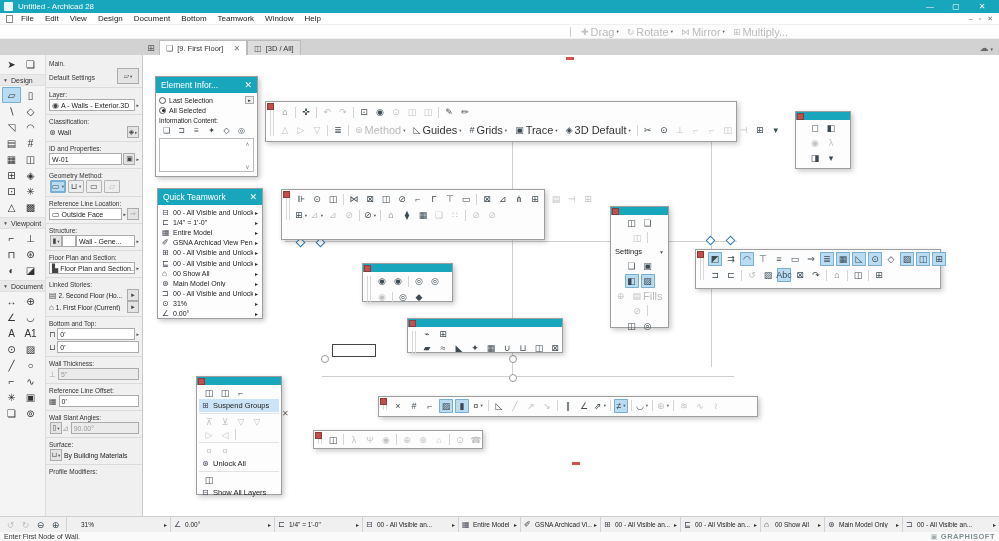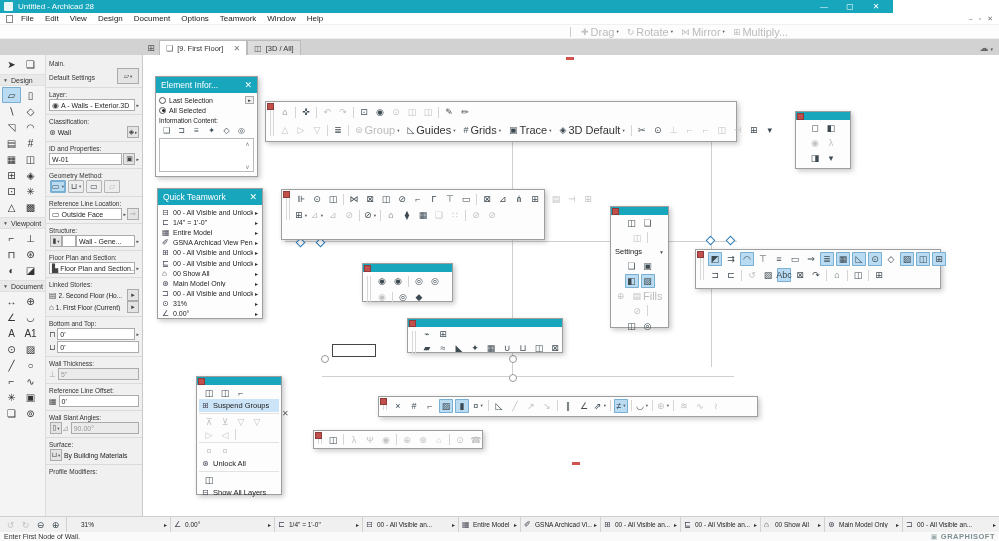"Untitled - Archicad 28" #titlebar { width: 893px -> 999px }
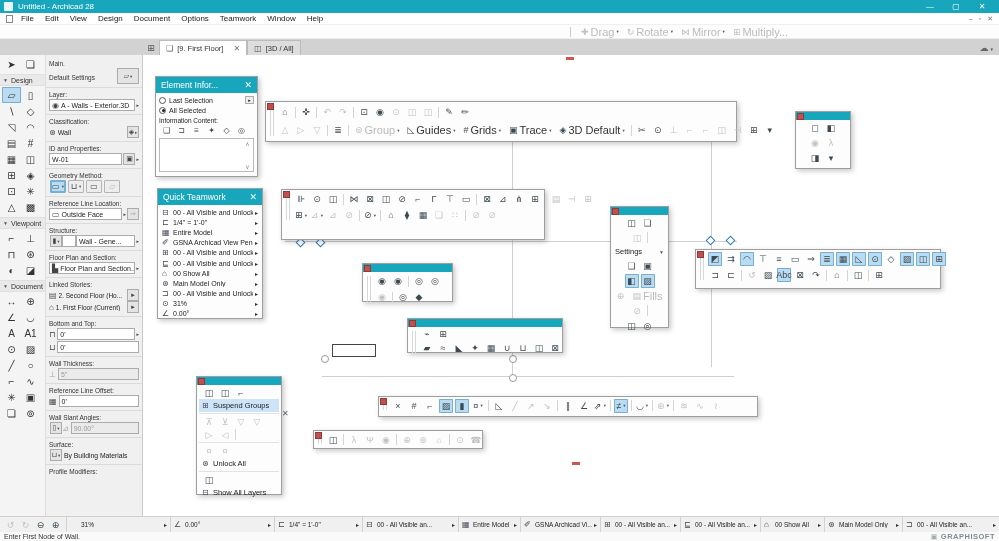"Options" span.menu-item { text: Options -> Bottom }
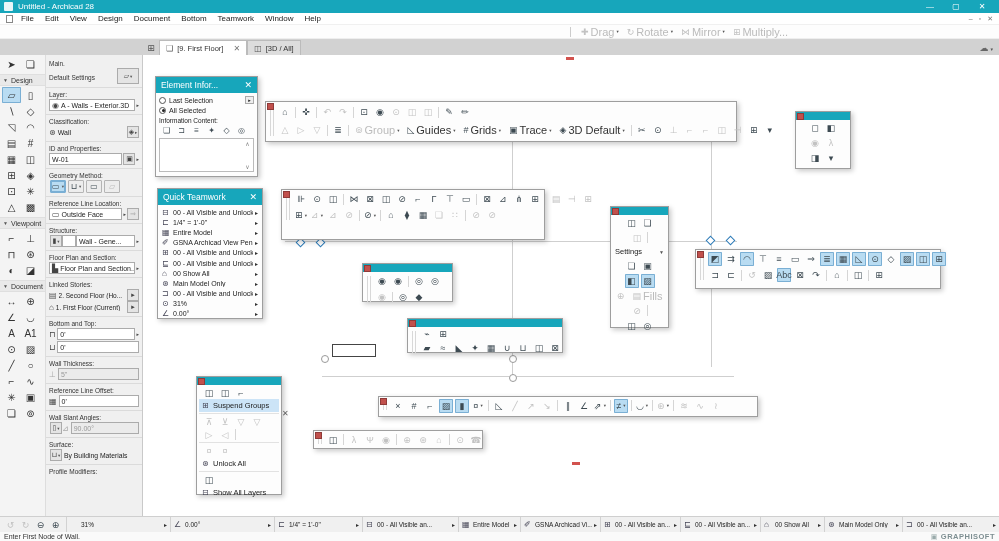"Group" span.tbt { text: Group -> Method }
